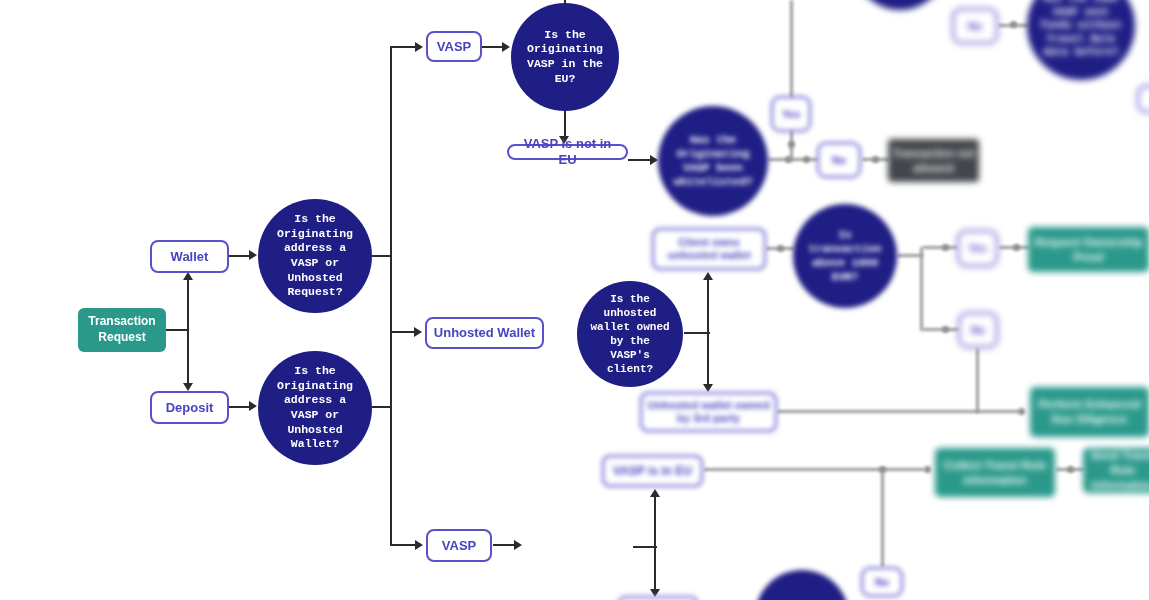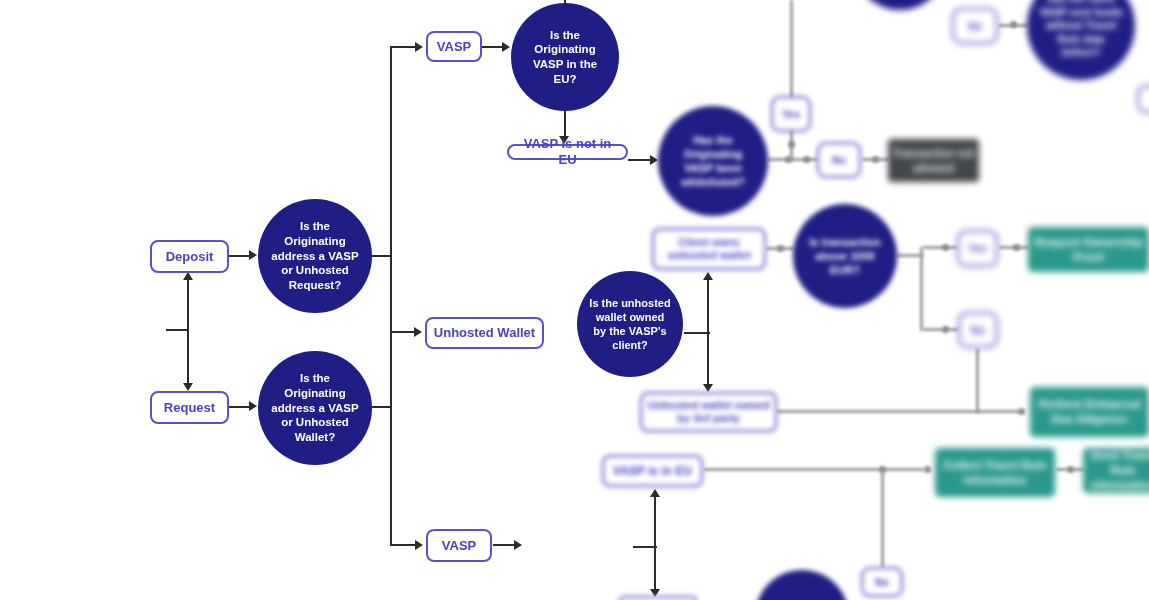"Is the Originating VASP in" .circle { font-family: none -> Liberation Mono, monospace }
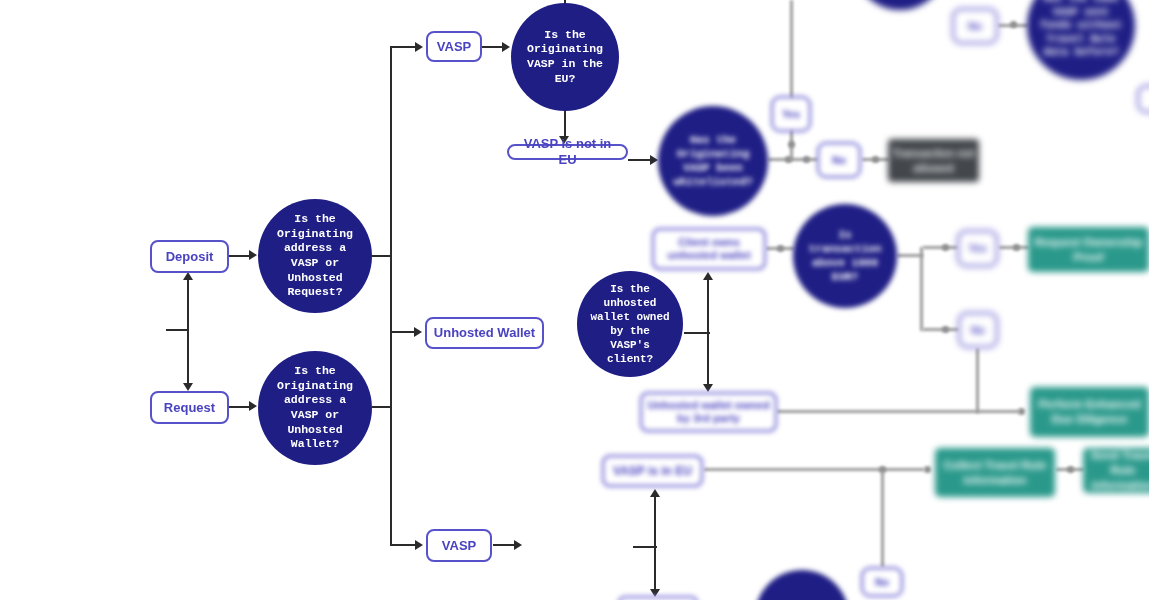"Deposit" div.node { text: Deposit -> Wallet }
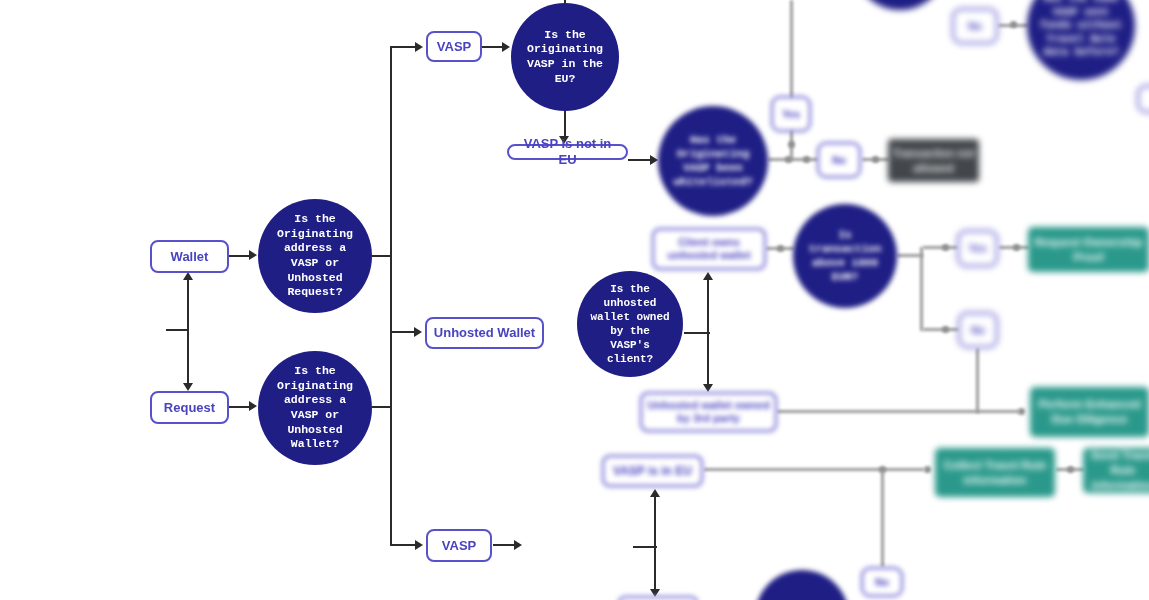"Is the unhosted wallet owned" div.node { top: 271px -> 281px }
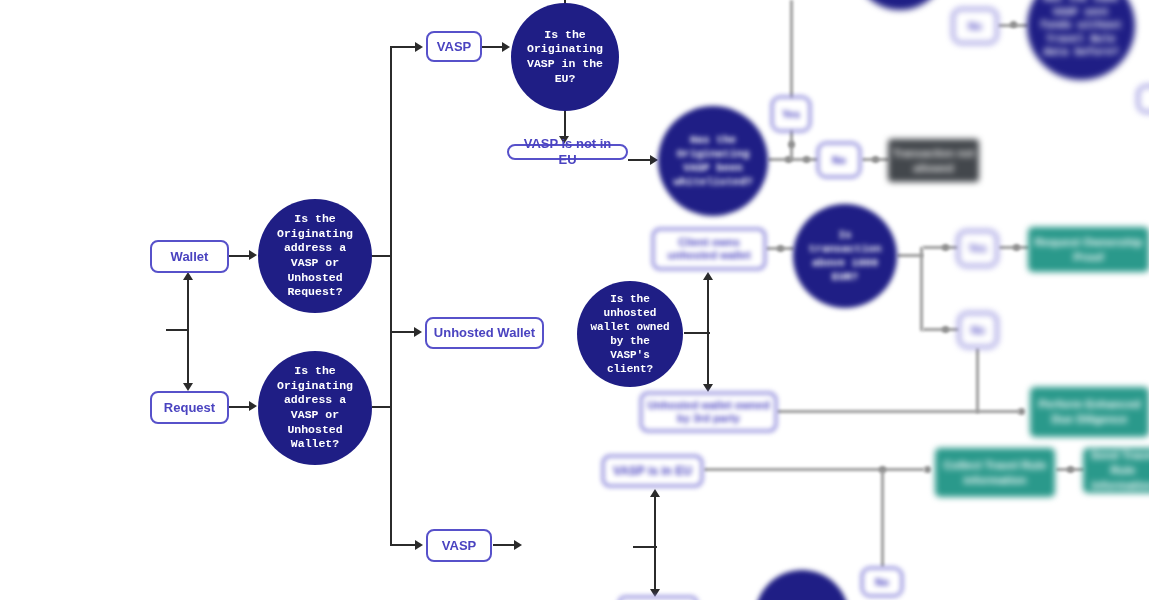"Transaction Request" div.node { html: none -> <div>Transaction Request</div> }
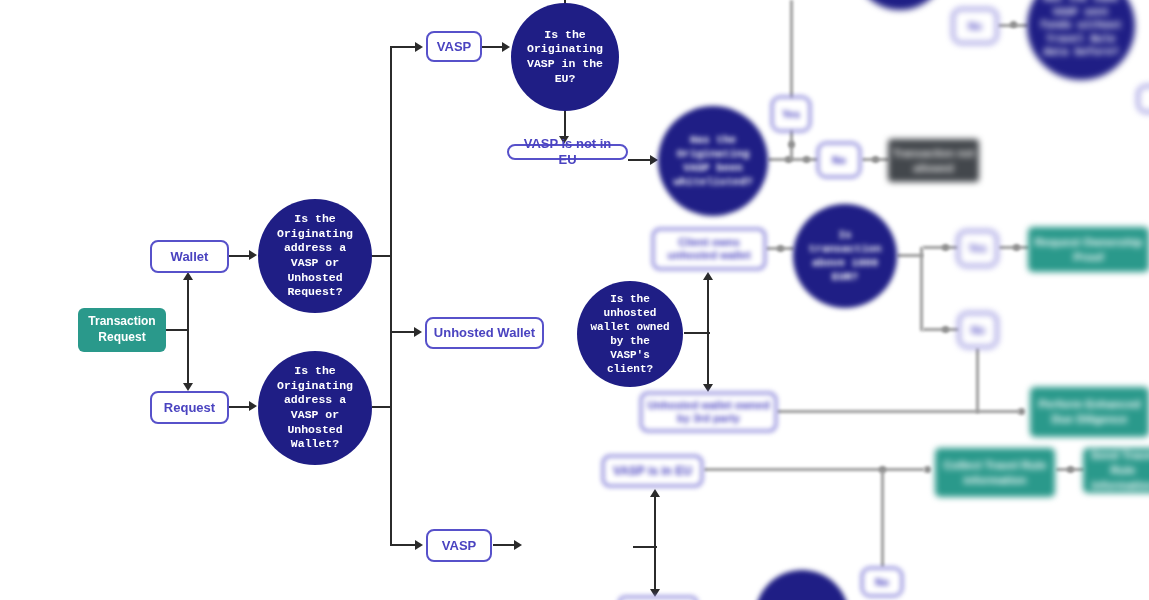"Request" div.node { text: Request -> Deposit }
